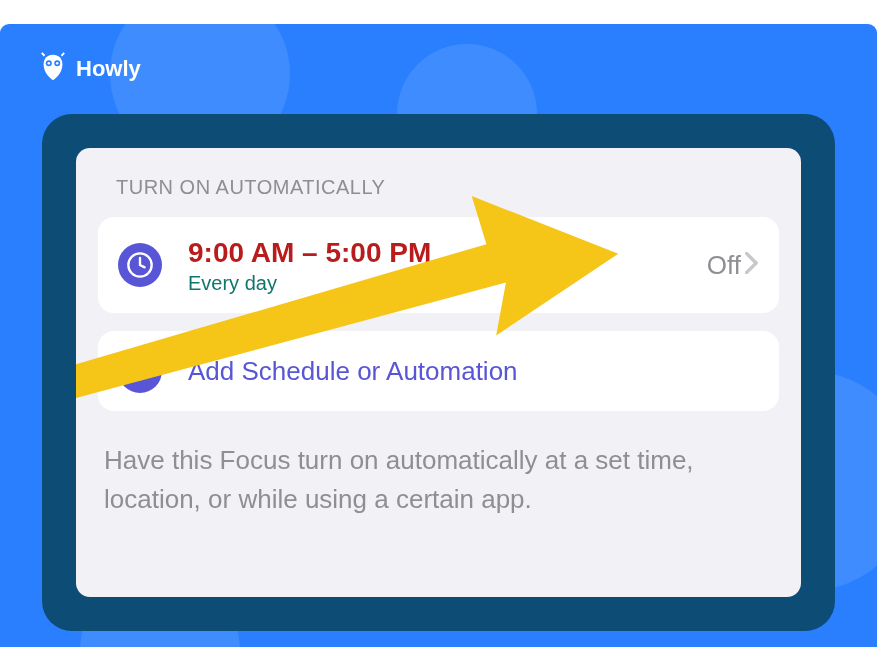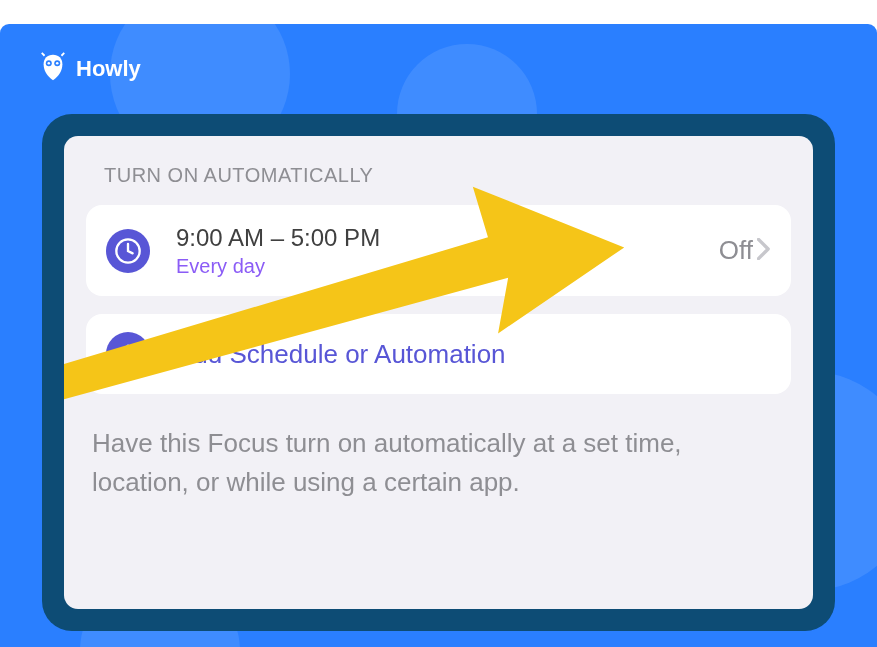"TURN ON AUTOMATICALLY" .inner-frame { padding: 22px -> 34px }
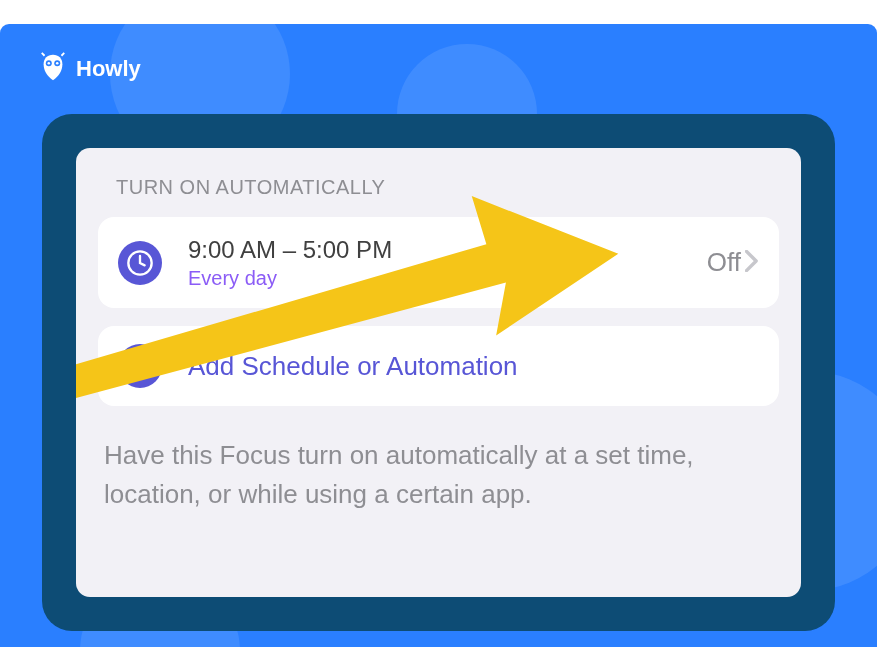"9:00 AM – 5:00 PM" .row-title { color: #404040 -> #b91c1c; font-size: 24px -> 28px; font-weight: 400 -> 700 }
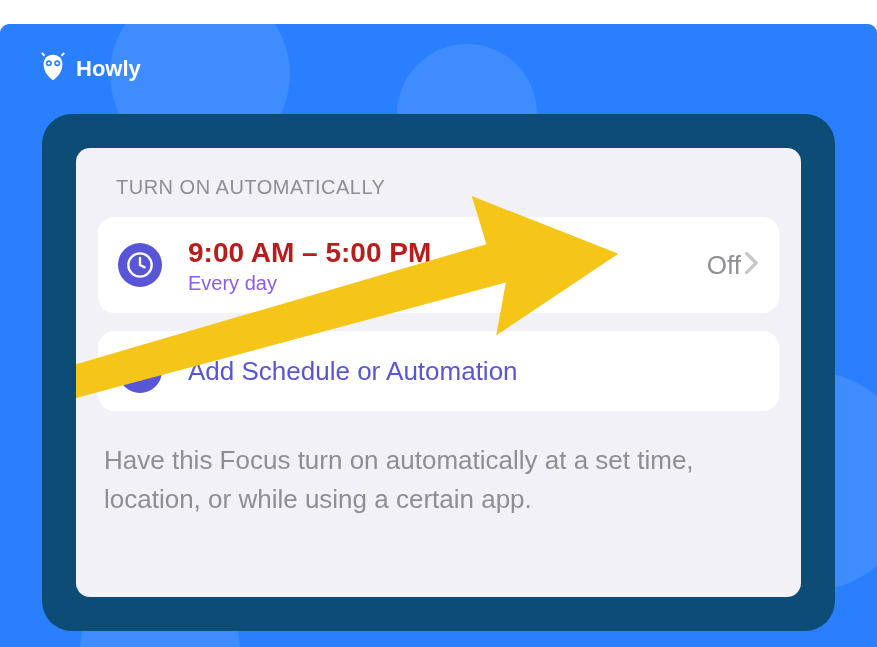"Every day" .row-subtitle { color: #8b5cf6 -> #0f766e }
